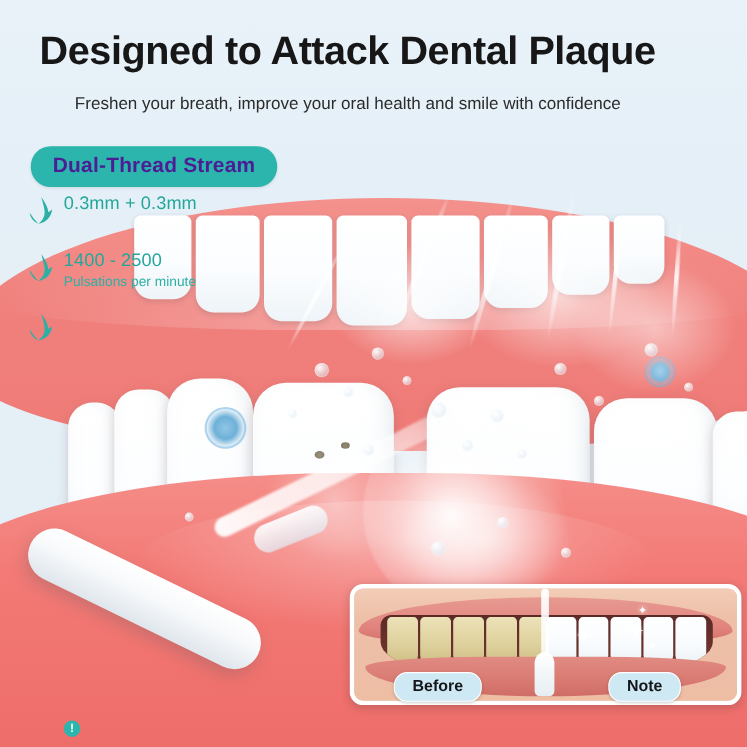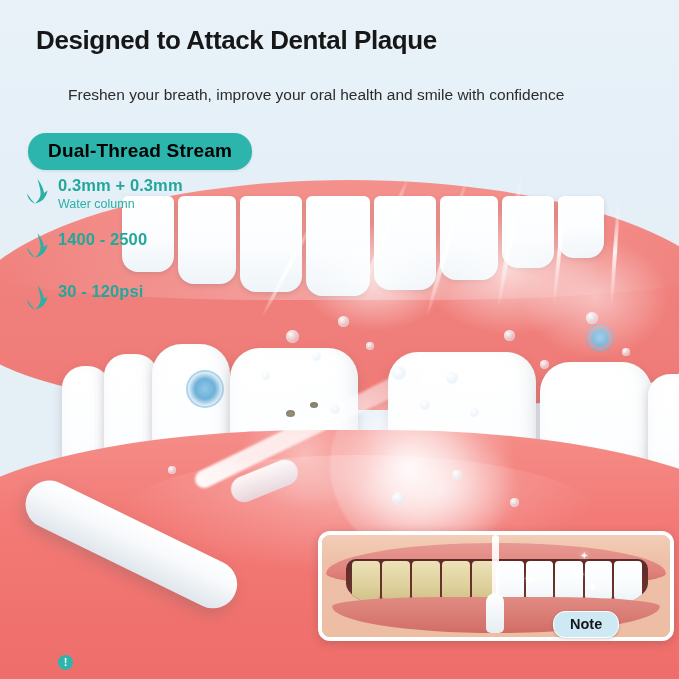"Designed to Attack Dental Plaque" .headline { font-size: 26px -> 36px }
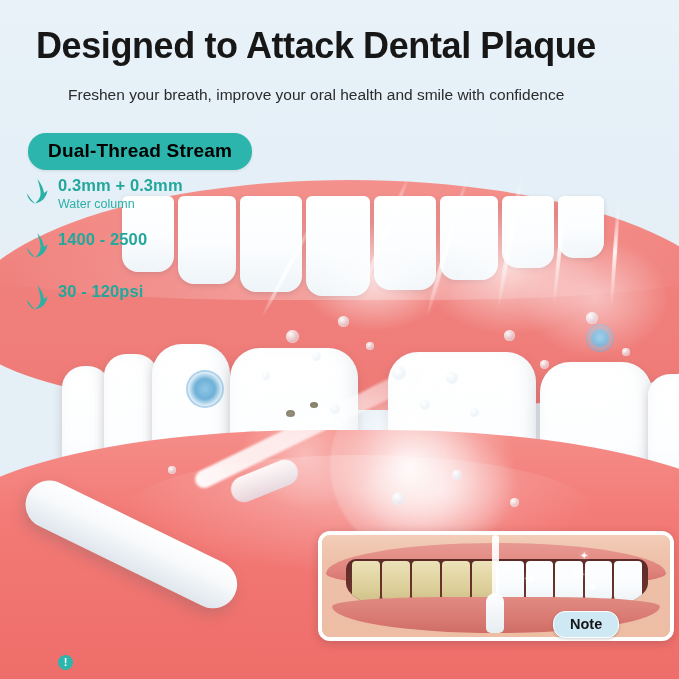"Dual-Thread Stream" .badge { color: #000000 -> #4c1d95 }
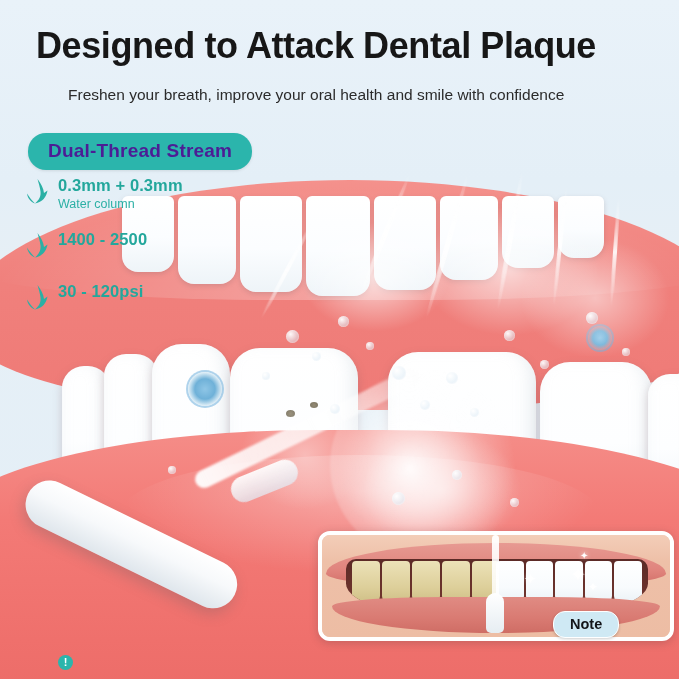"0.3mm + 0.3mm" .feat-val { font-weight: bold -> normal }
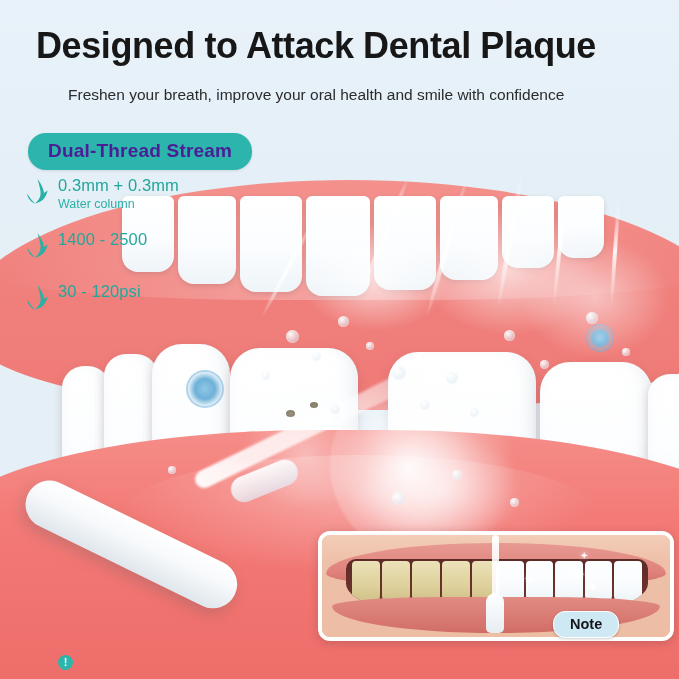"Water column" div.feat-sub { html: <div>Water column</div> -> none }
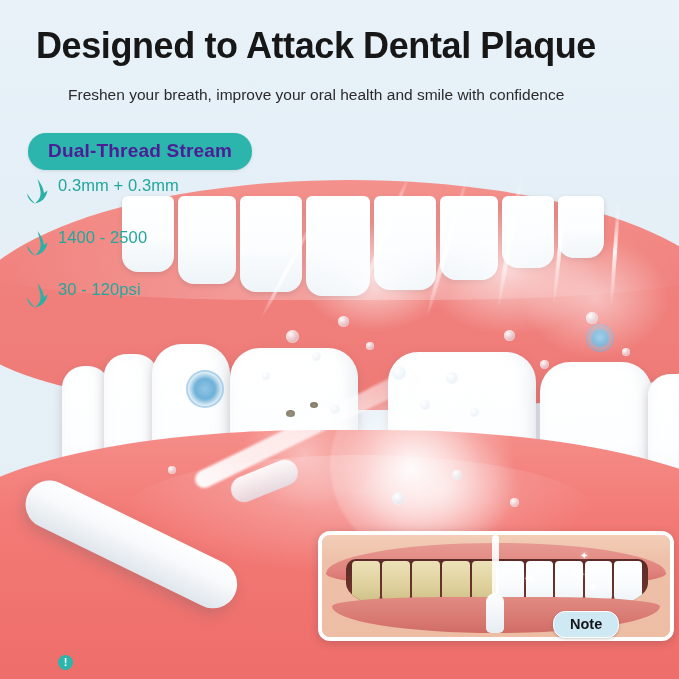"Pulsations per minute" div.feat-sub { html: none -> <div>Pulsations per minute</div> }
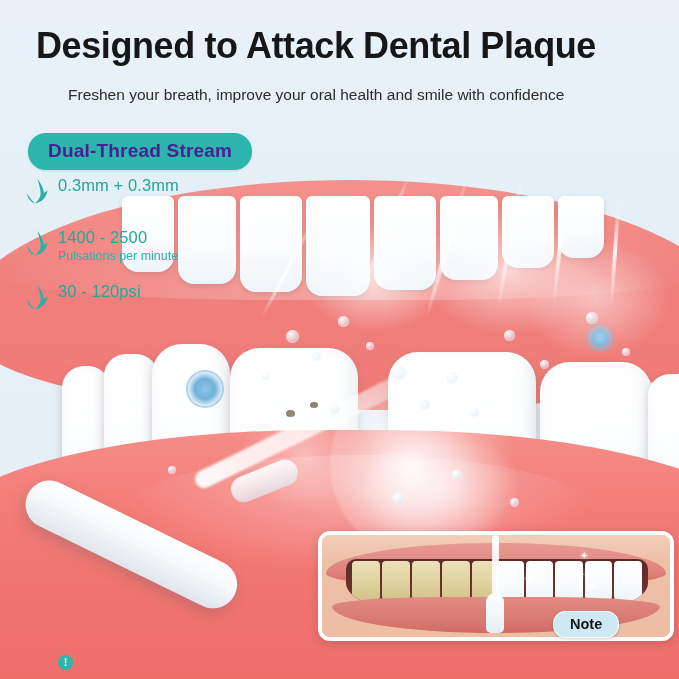"30 - 120psi" div.feat-val { html: <div>30 - 120psi</div> -> none }
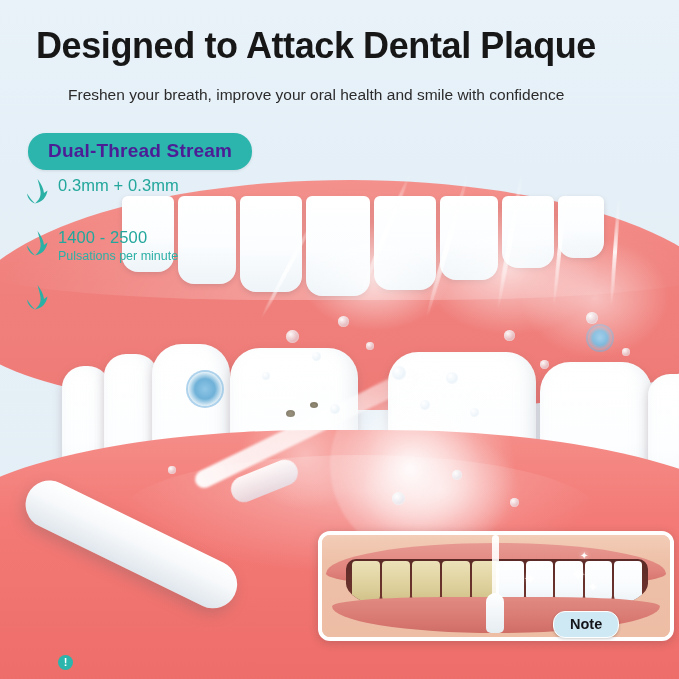"Before" div.pill { html: none -> <div>Before</div> }
